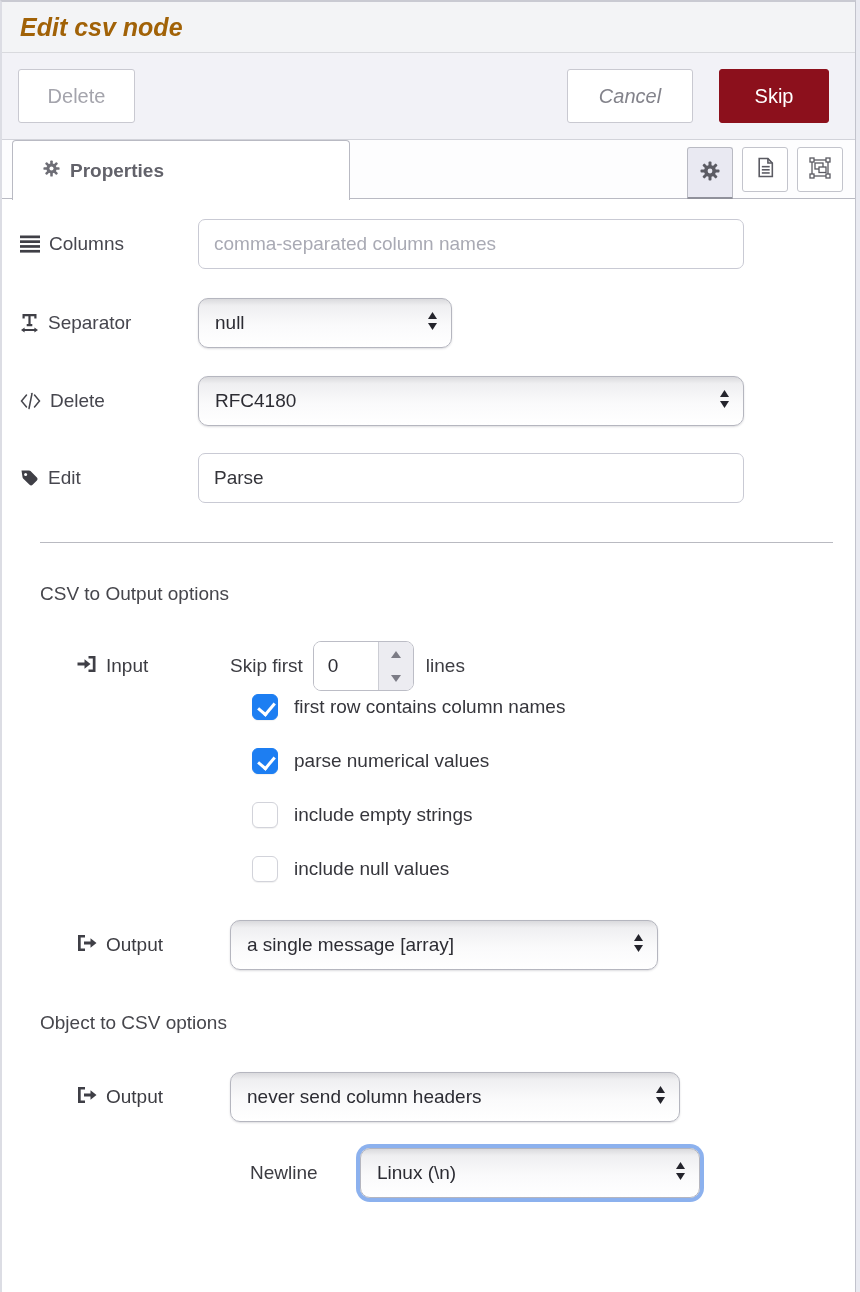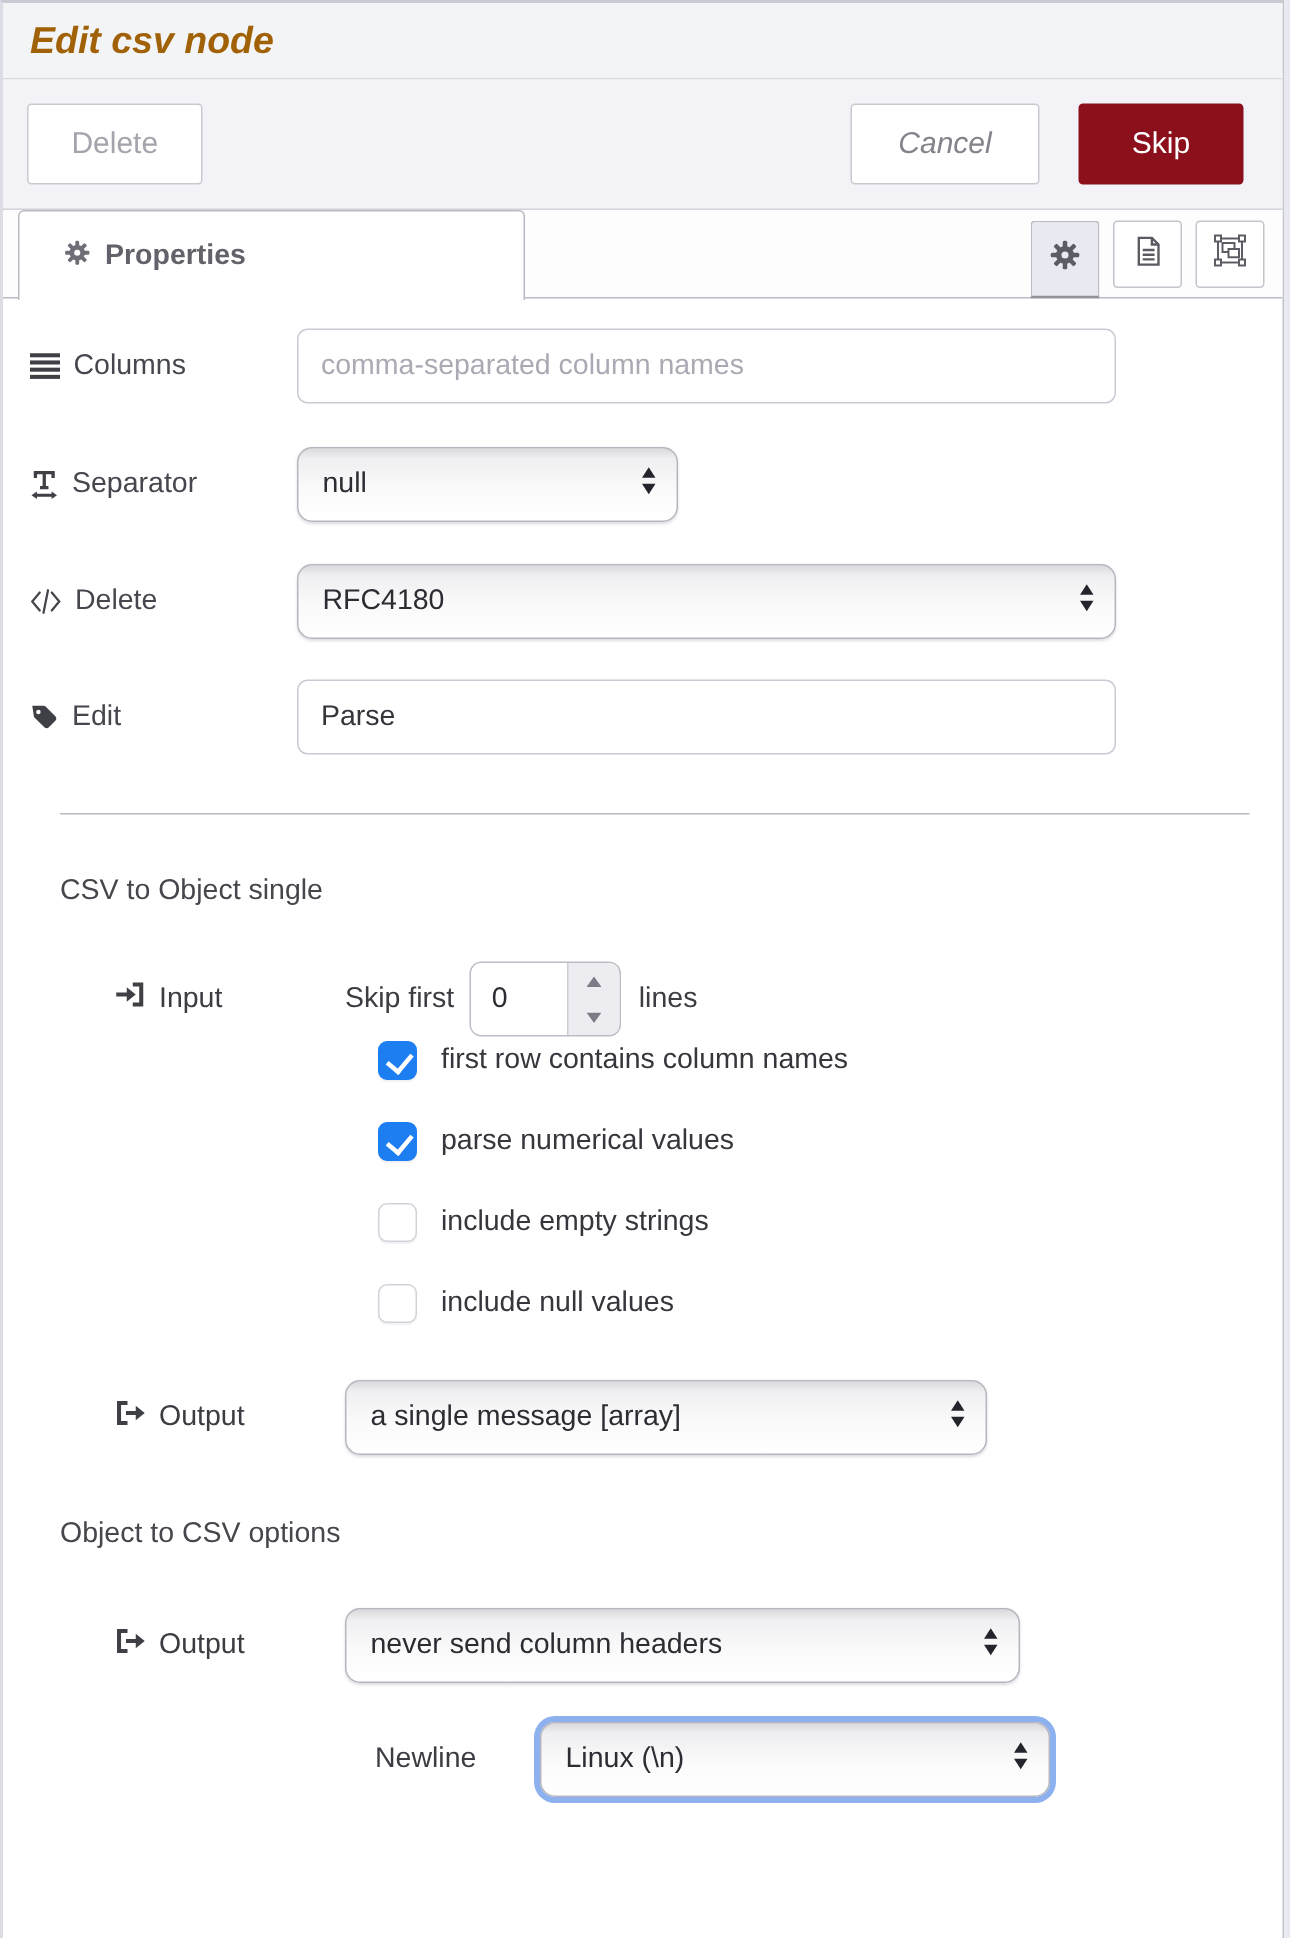"CSV to Object single" div.section-heading { text: Object single -> Output options }
